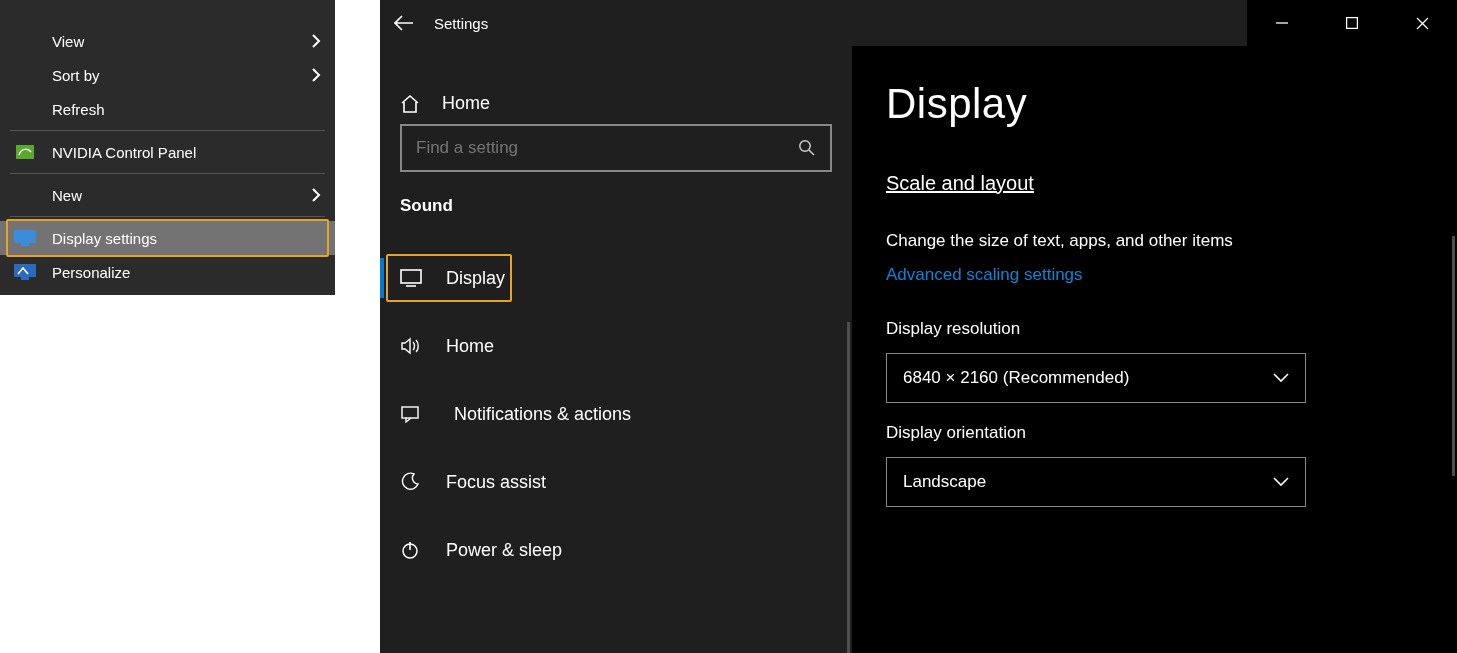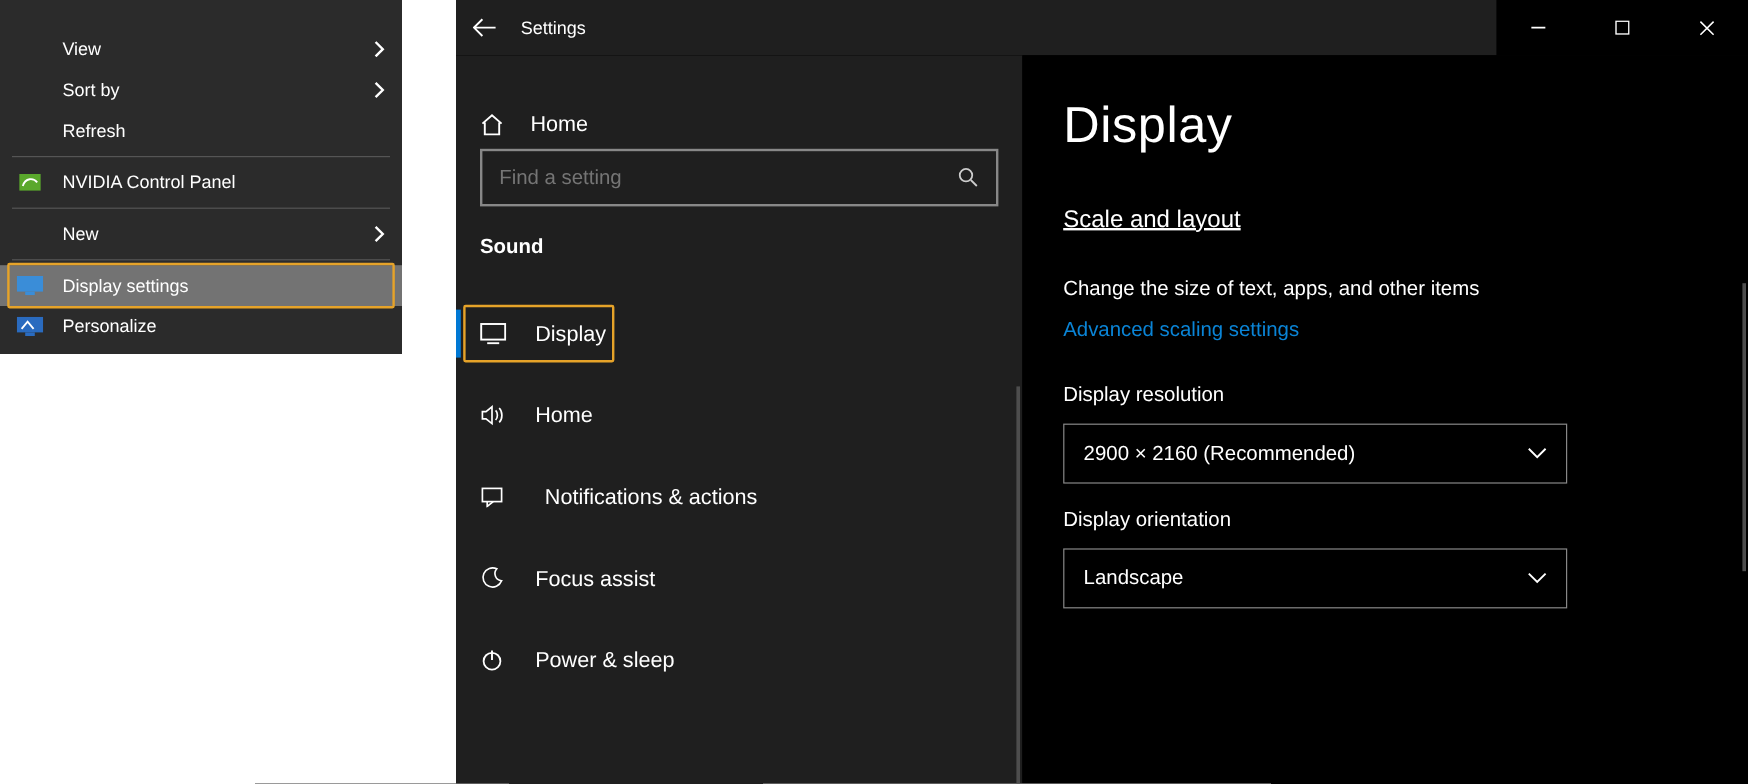"2900 × 2160 (Recommended)" span { text: 2900 -> 6840 }
